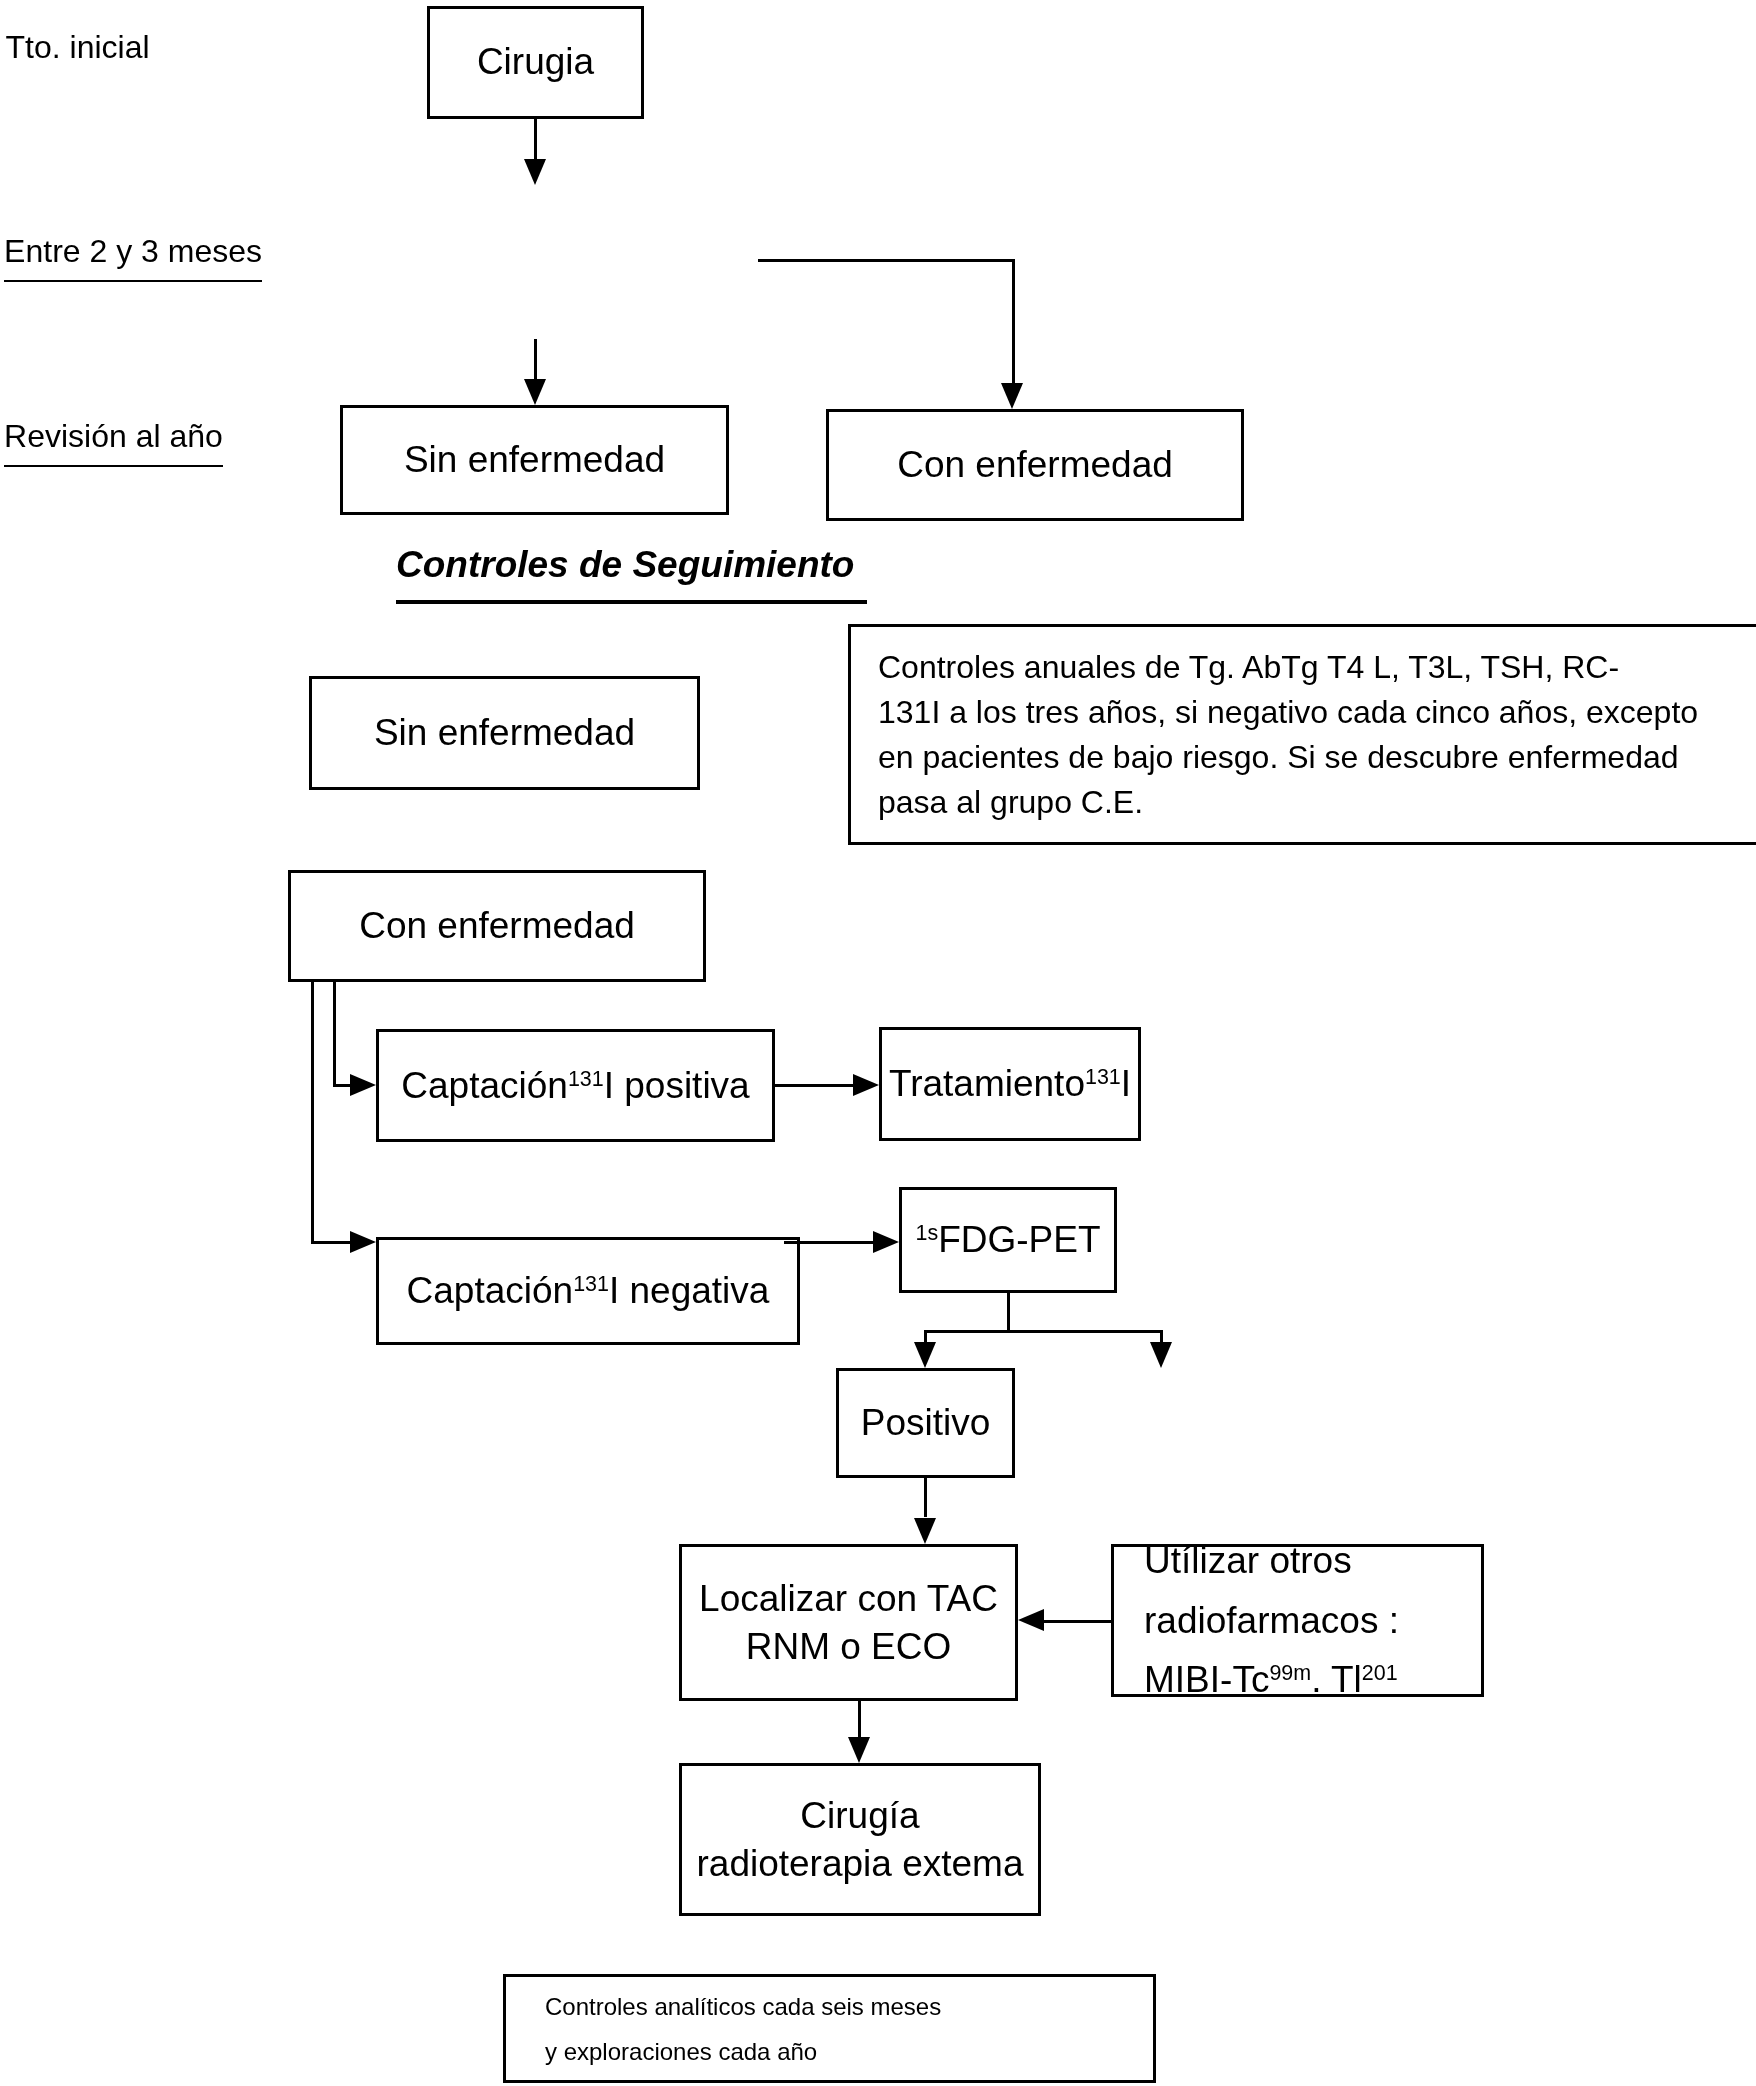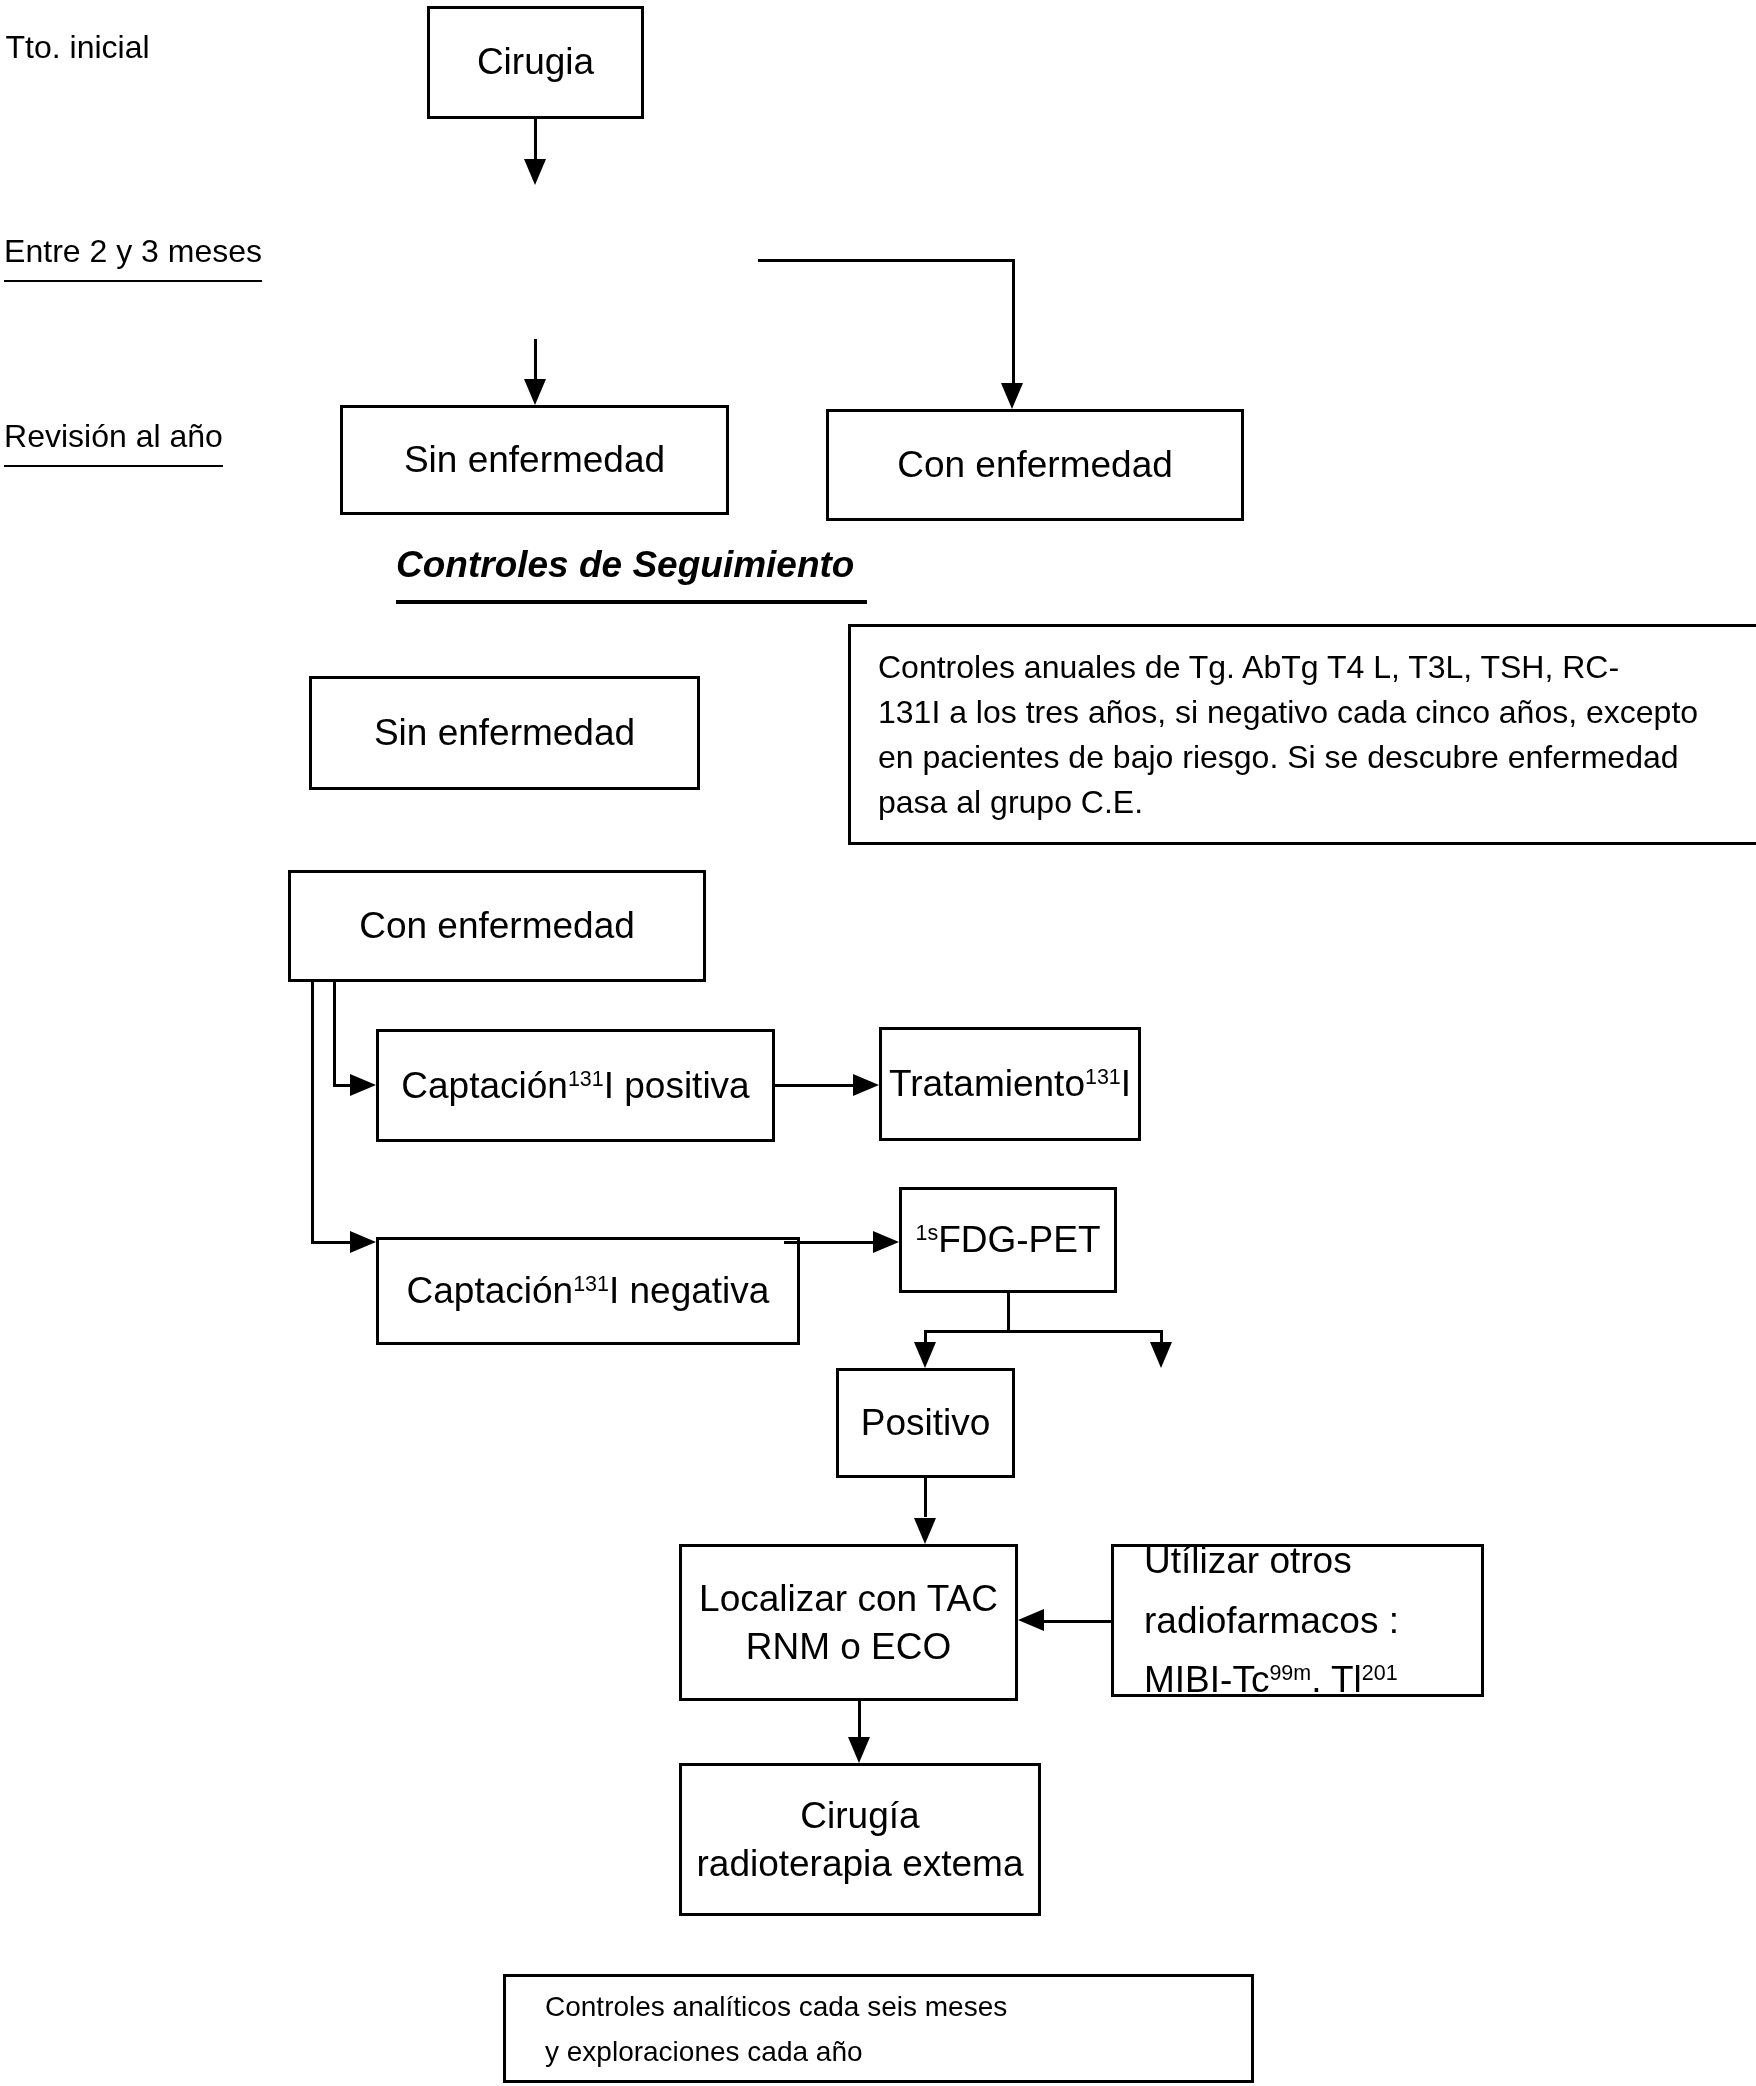"Controles analíticos cada seis meses" div.box { font-size: 28px -> 24px; width: 751px -> 653px }
